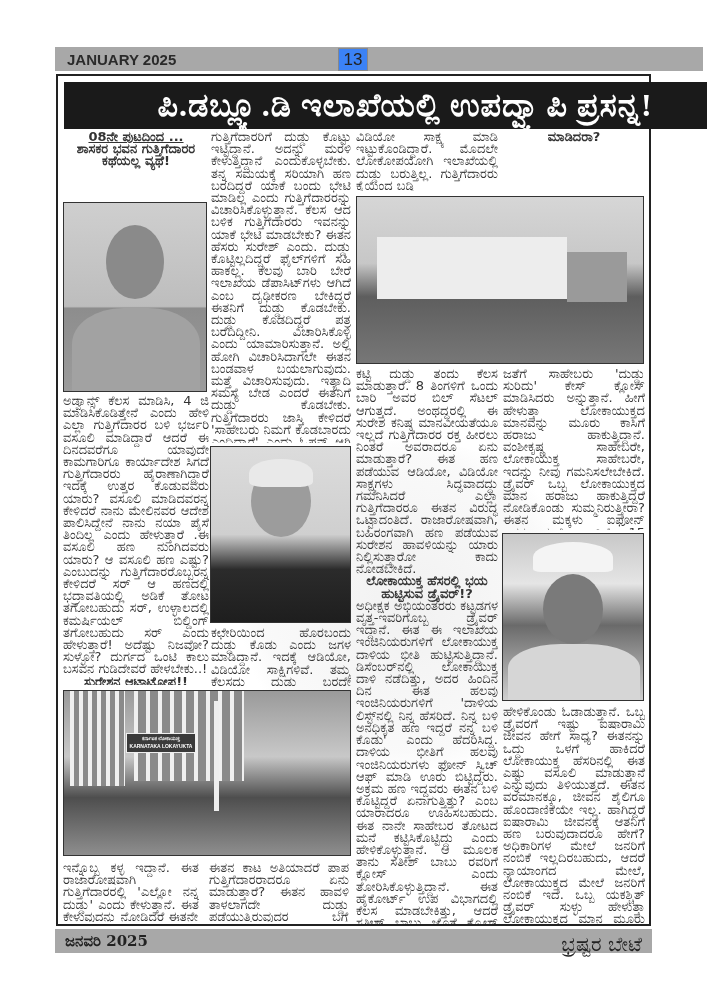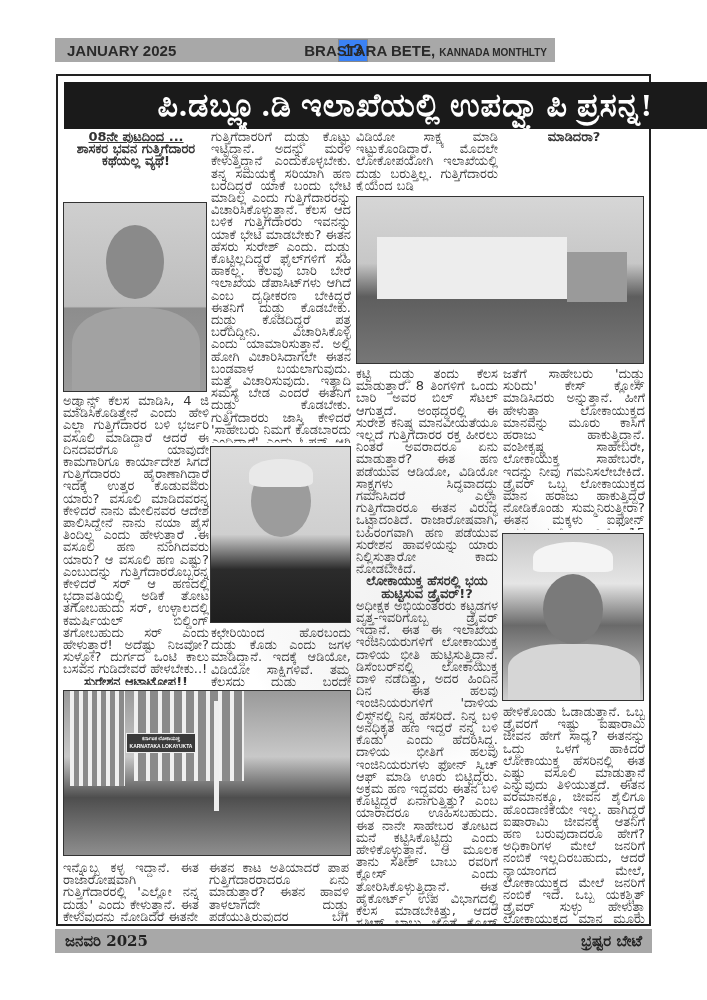"JANUARY 2025" .topbar { top: 38px -> 47px; width: 500px -> 648px }
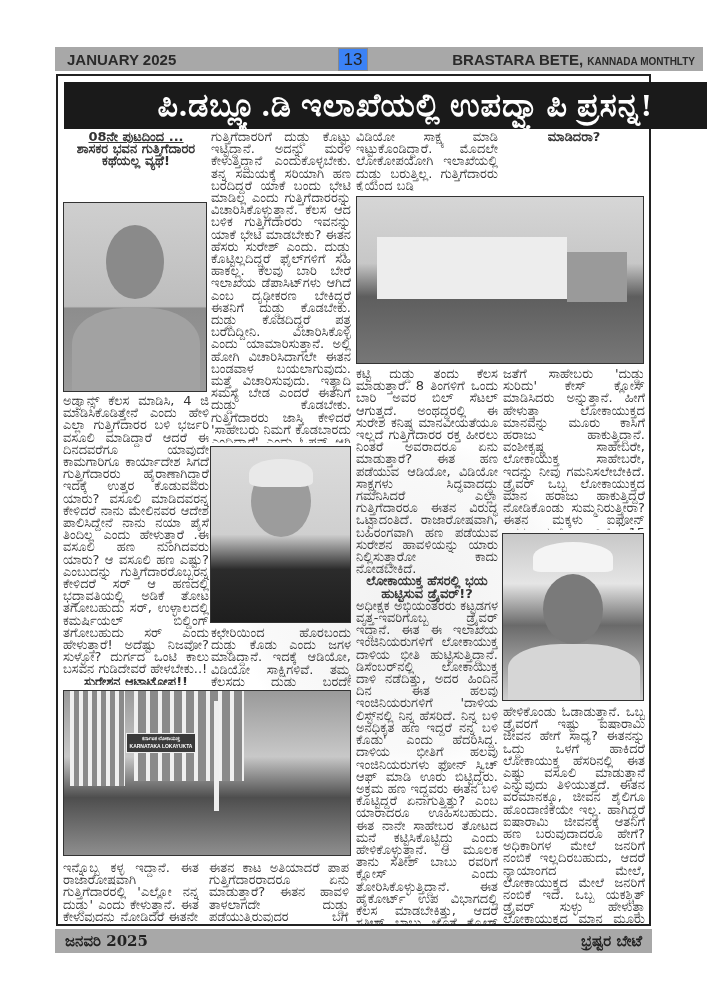"BRASTARA BETE, KANNADA MONTHLTY" span.pub { html: <span><span>BRASTARA BETE,</span> <small>KANNADA MONTHLTY</small></span> -> none }
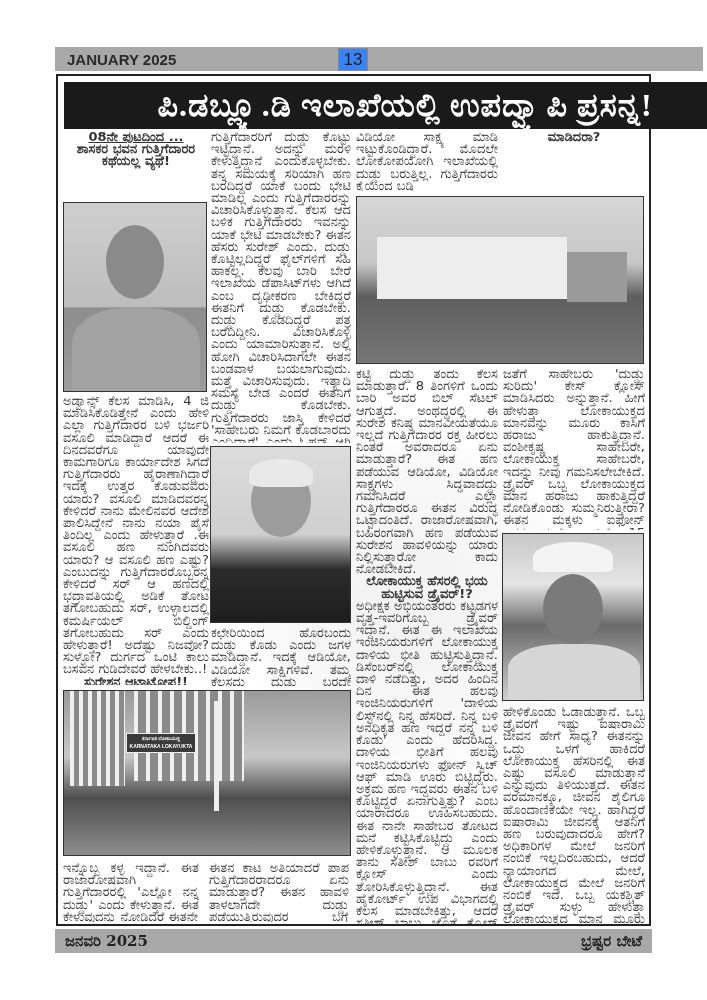"ಭ್ರಷ್ಟರ ಬೇಟೆ" .botbar .right { font-size: 15px -> 20px; font-weight: bold -> normal }
